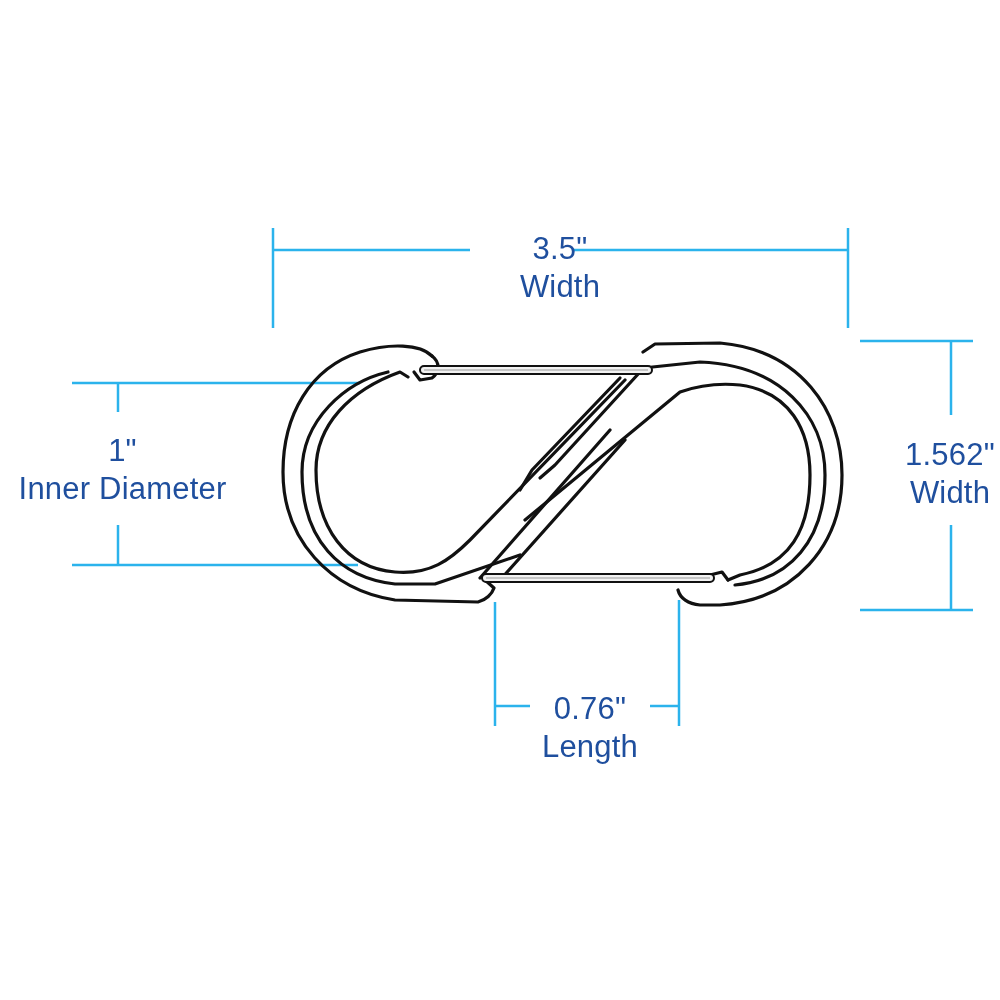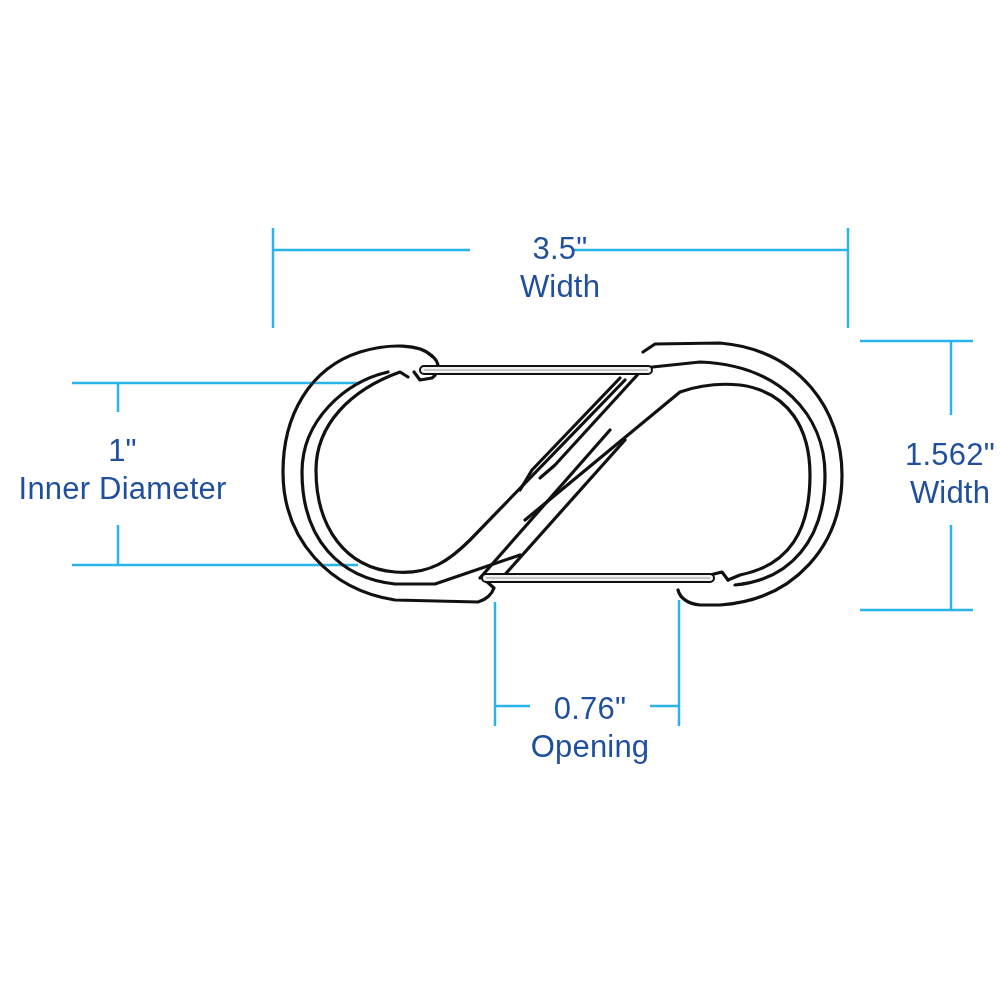"Opening" span { text: Opening -> Length }
